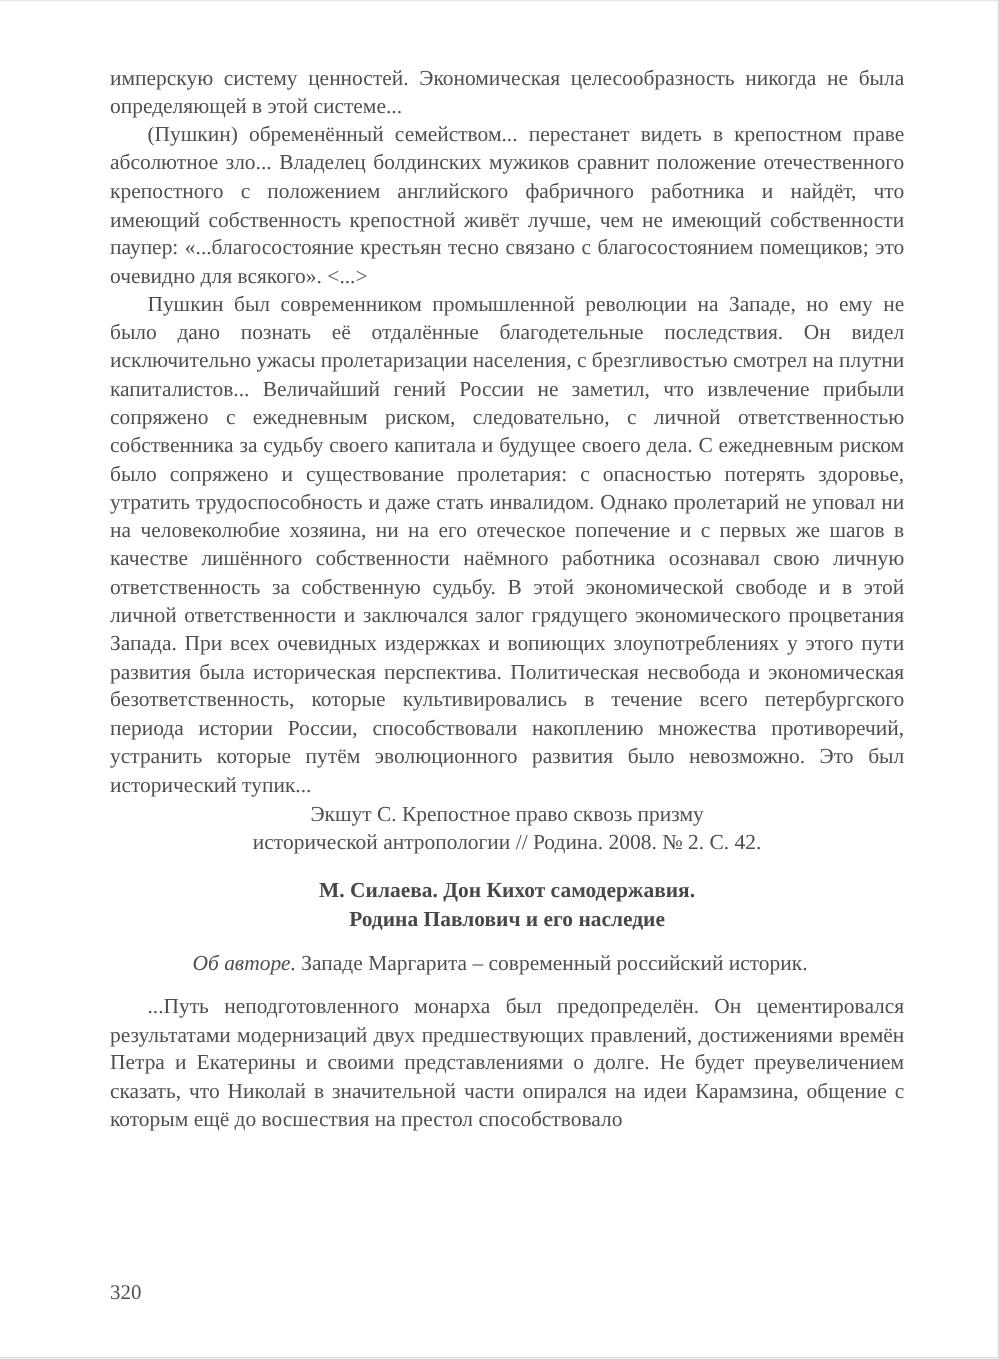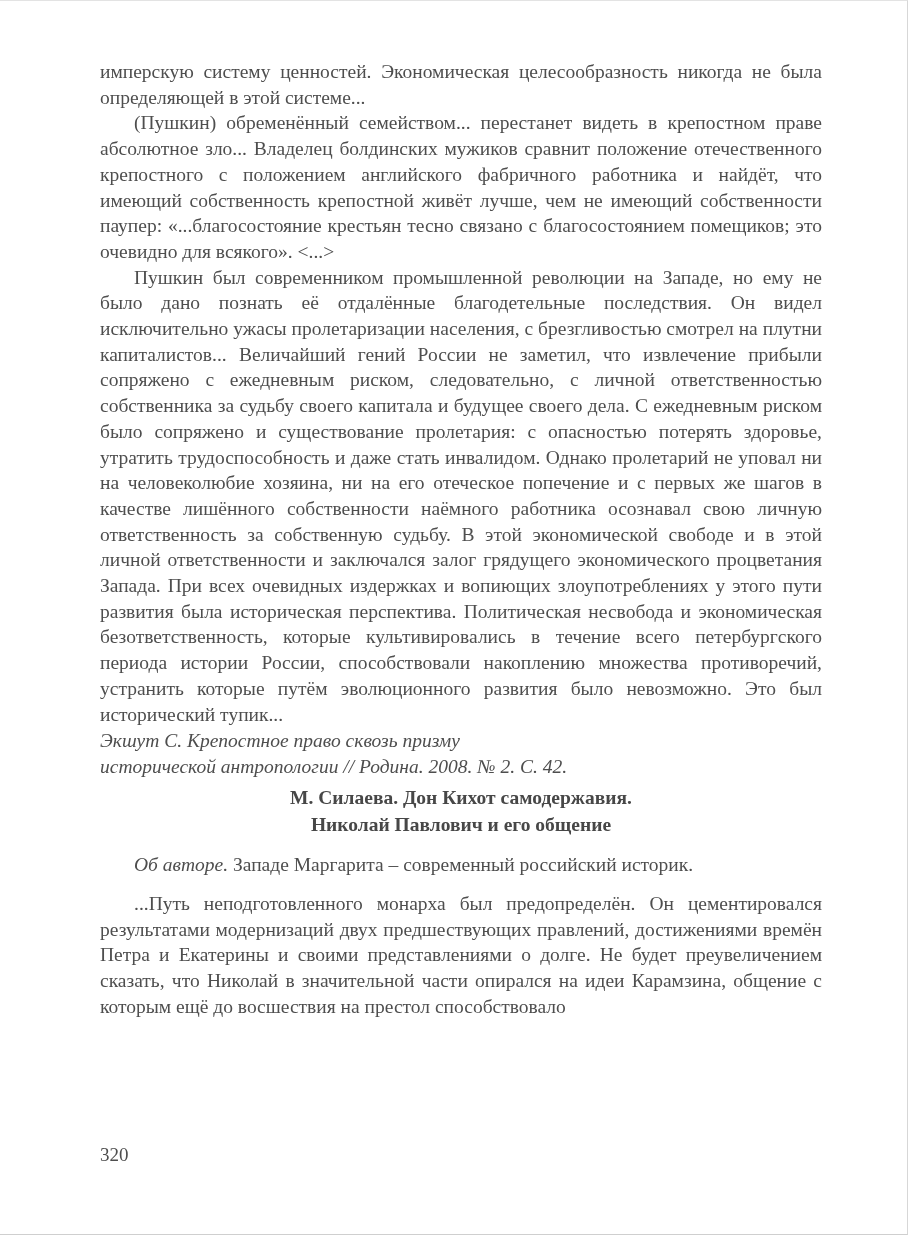"Экшут С. Крепостное право сквозь" .citation { font-style: italic -> none; text-align: left -> center }
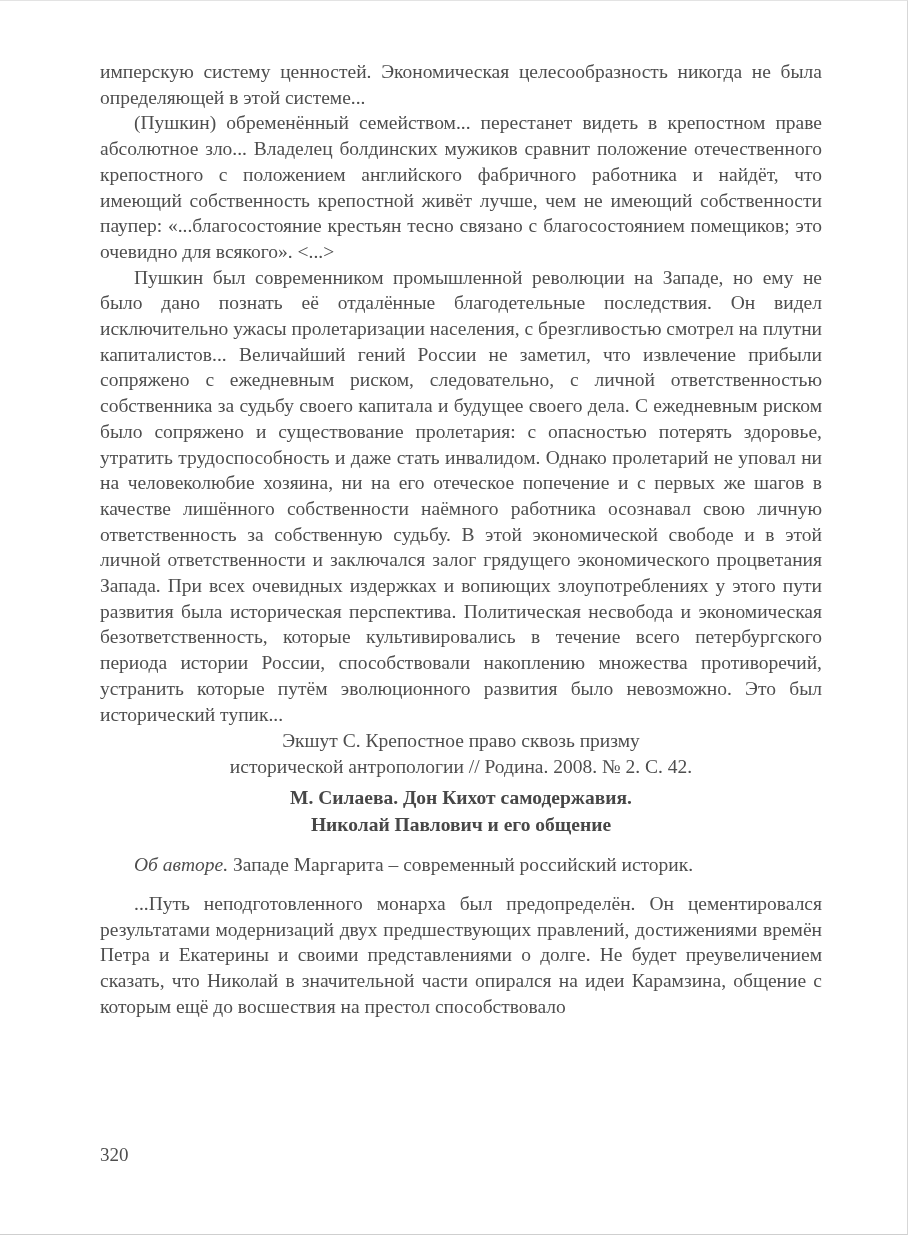"М. Силаева. Дон Кихот самодержавия." .heading { margin: 4px 0 14px 0 -> 16px 0 14px 0 }
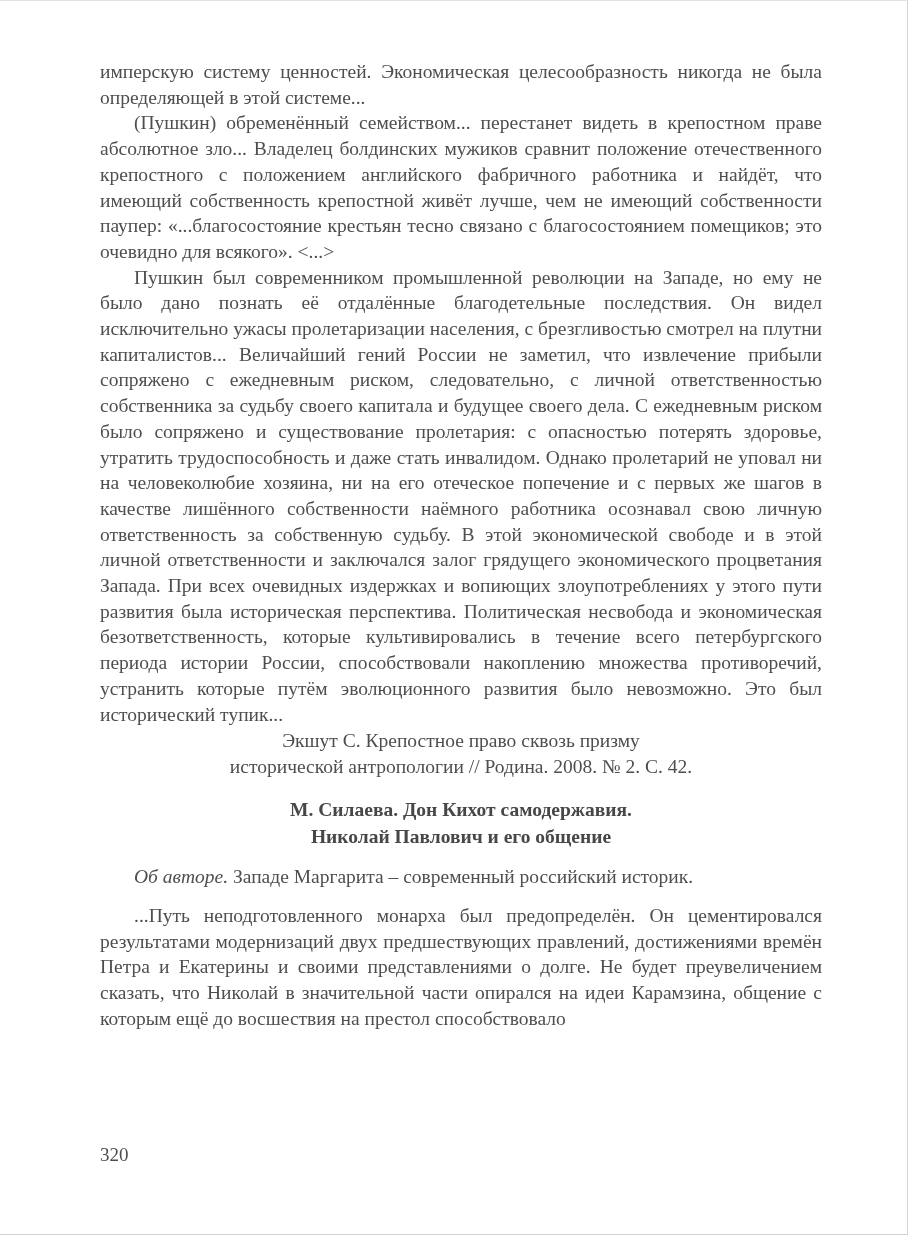"Николай Павлович и его общение" span { text: Николай Павлович и его общение -> Родина Павлович и его наследие }
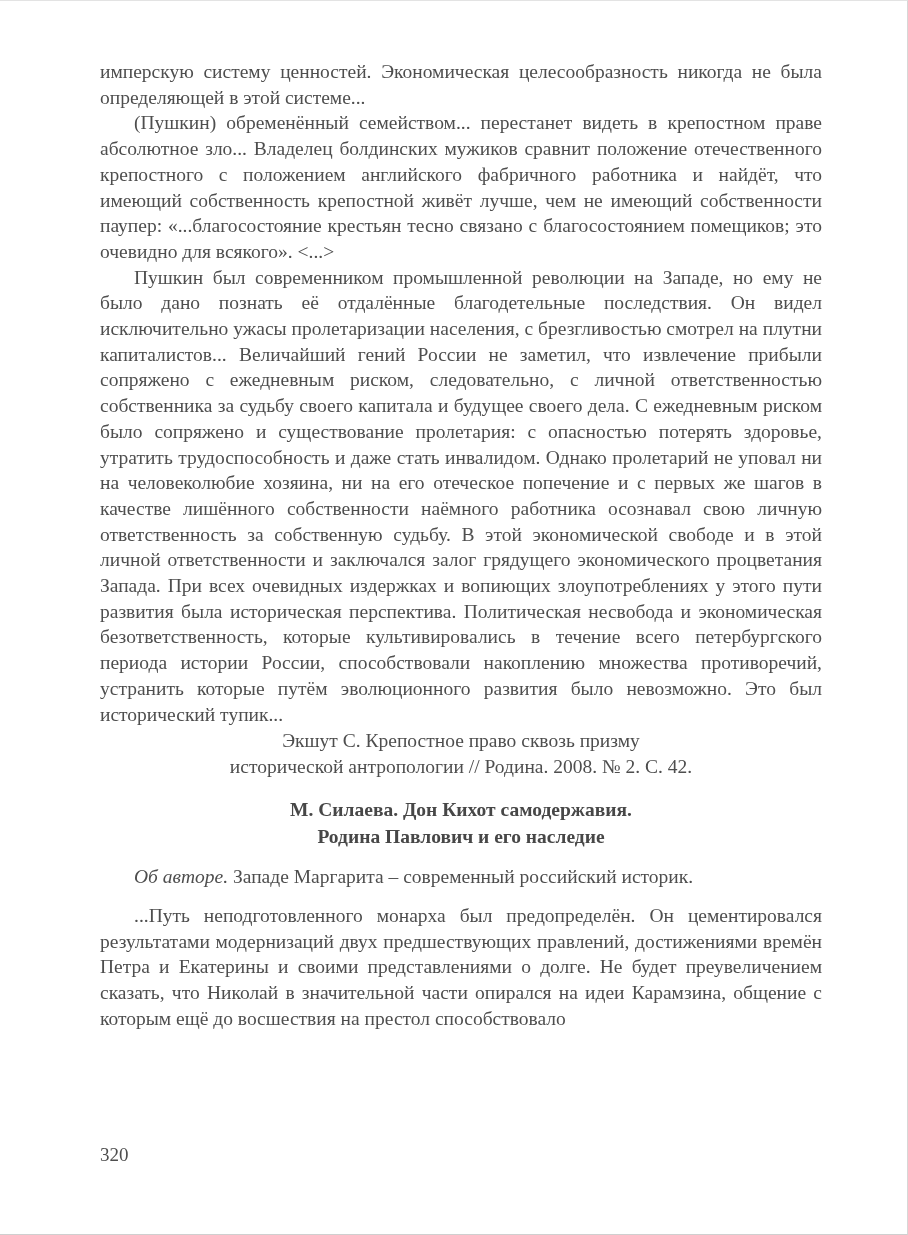"Об авторе." .about .about-label { margin-left: none -> 41px }
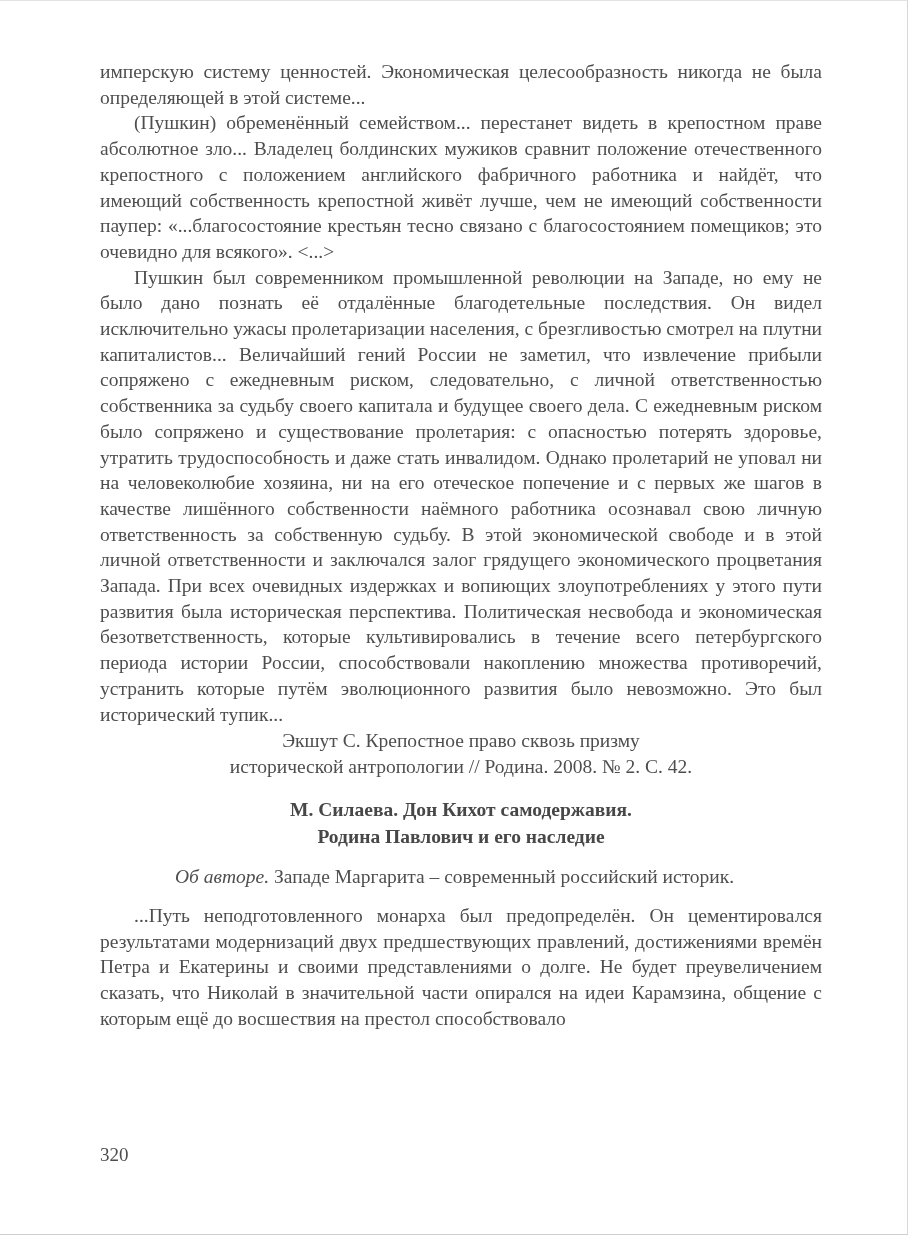"320" .page-number { bottom: 68px -> 47px }
